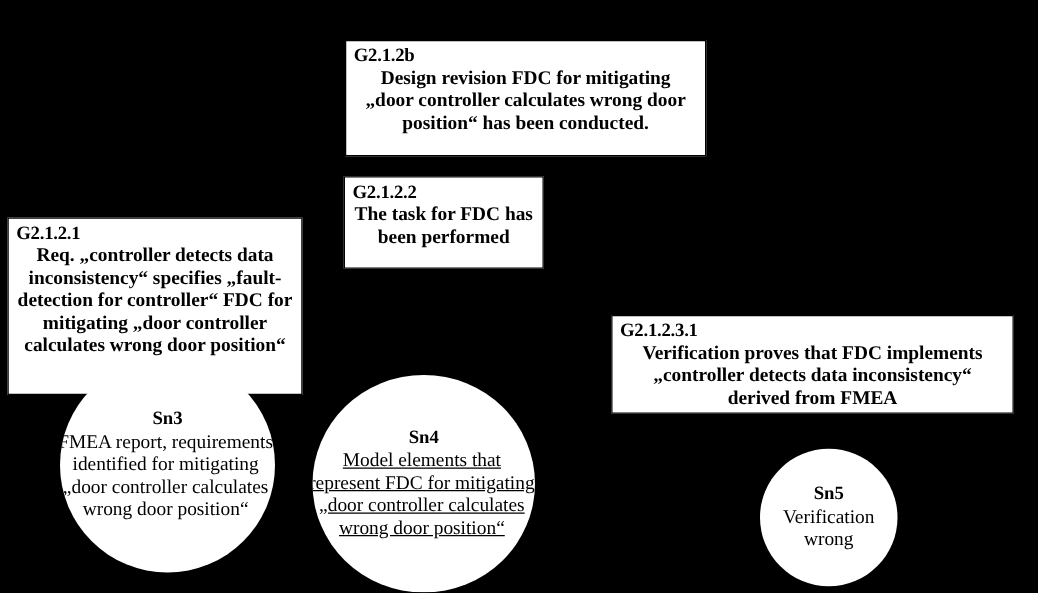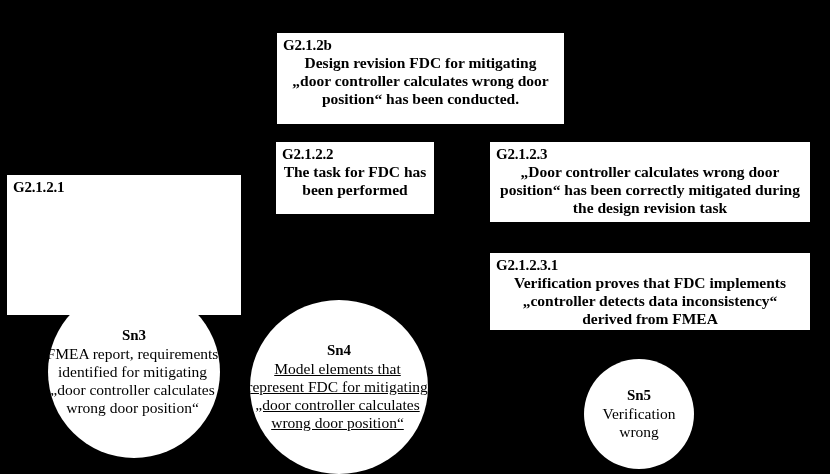"G2.1.2.3" div.node { html: <div> <span>G2.1.2.3</span> <span>„Door controller calculates wrong door position“ has been correctly mitigated during the design revision task</span> </div> -> none }
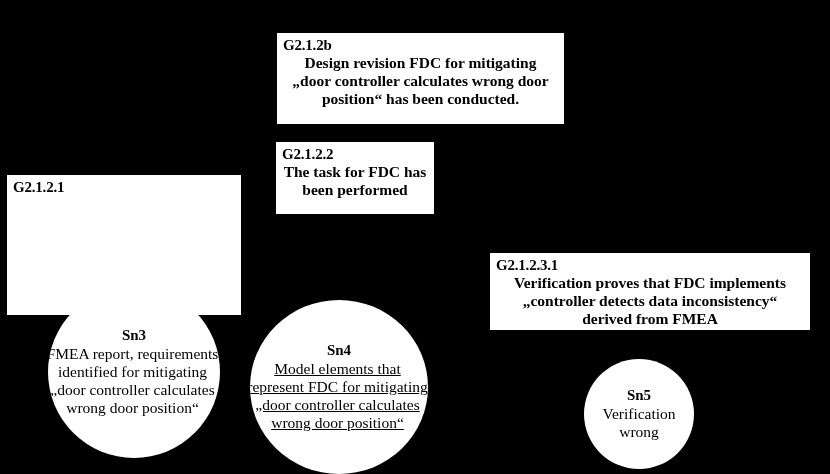"Req. „controller detects data" span.gtext { html: none -> <span>Req. „controller detects data inconsistency“ specifies „fault-detection for controller“ FDC for mitigating „door controller calculates wrong door position“</span> }
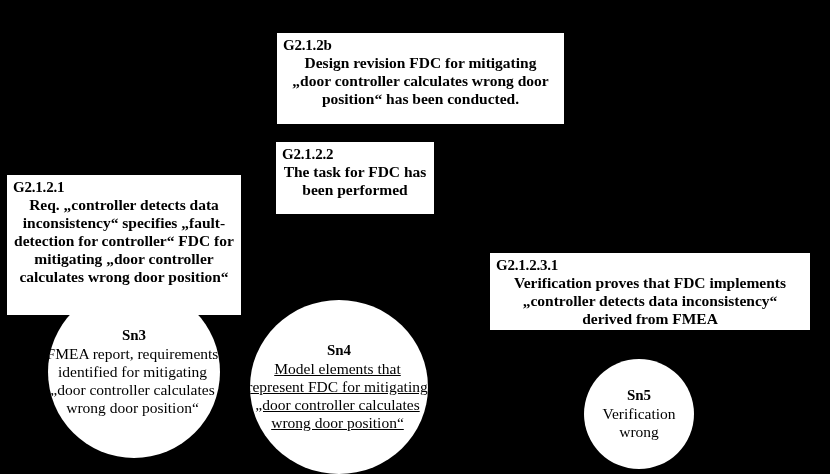"Sn5" #node-sn5 { left: 584px -> 608px }
